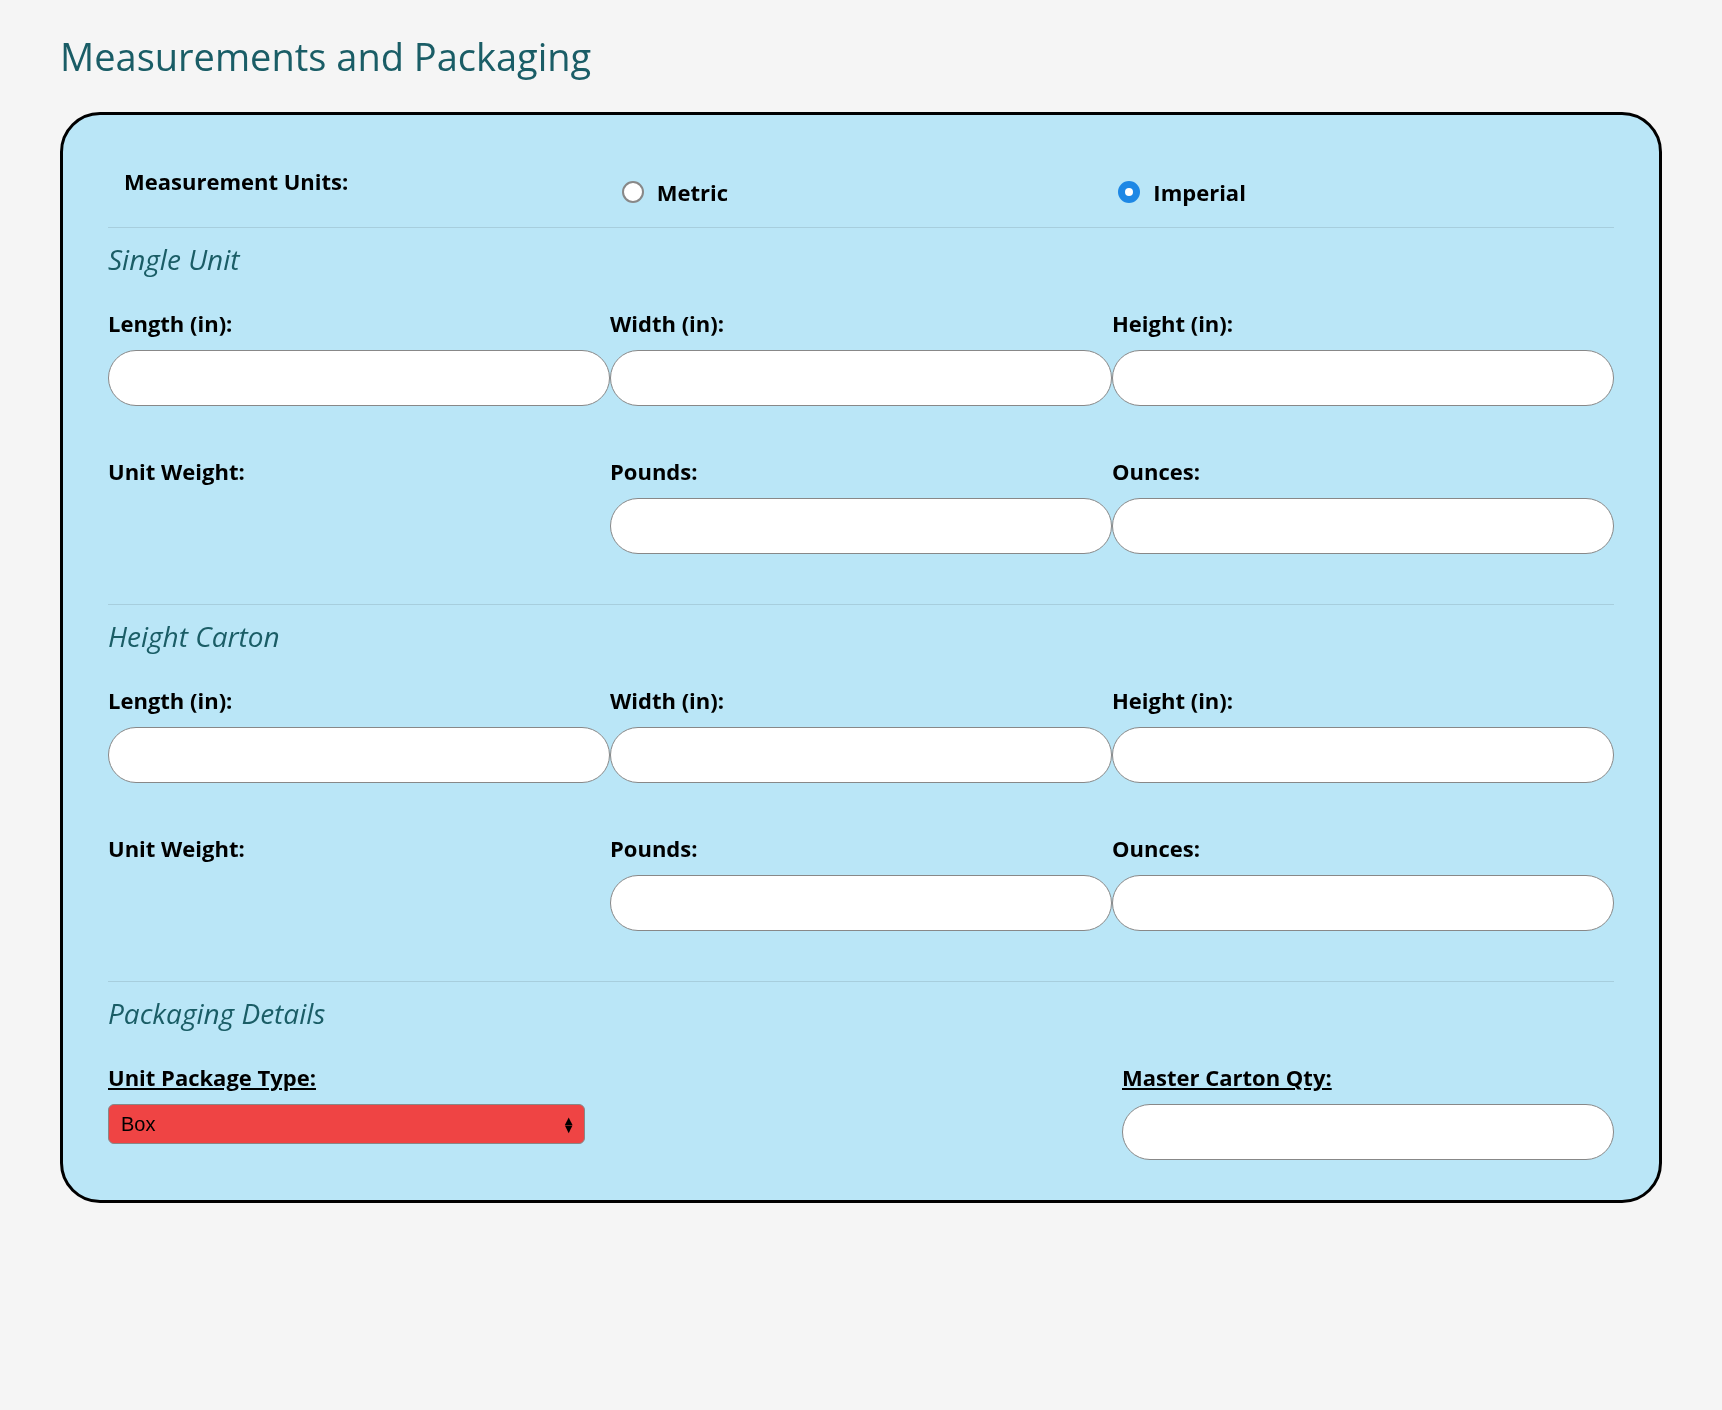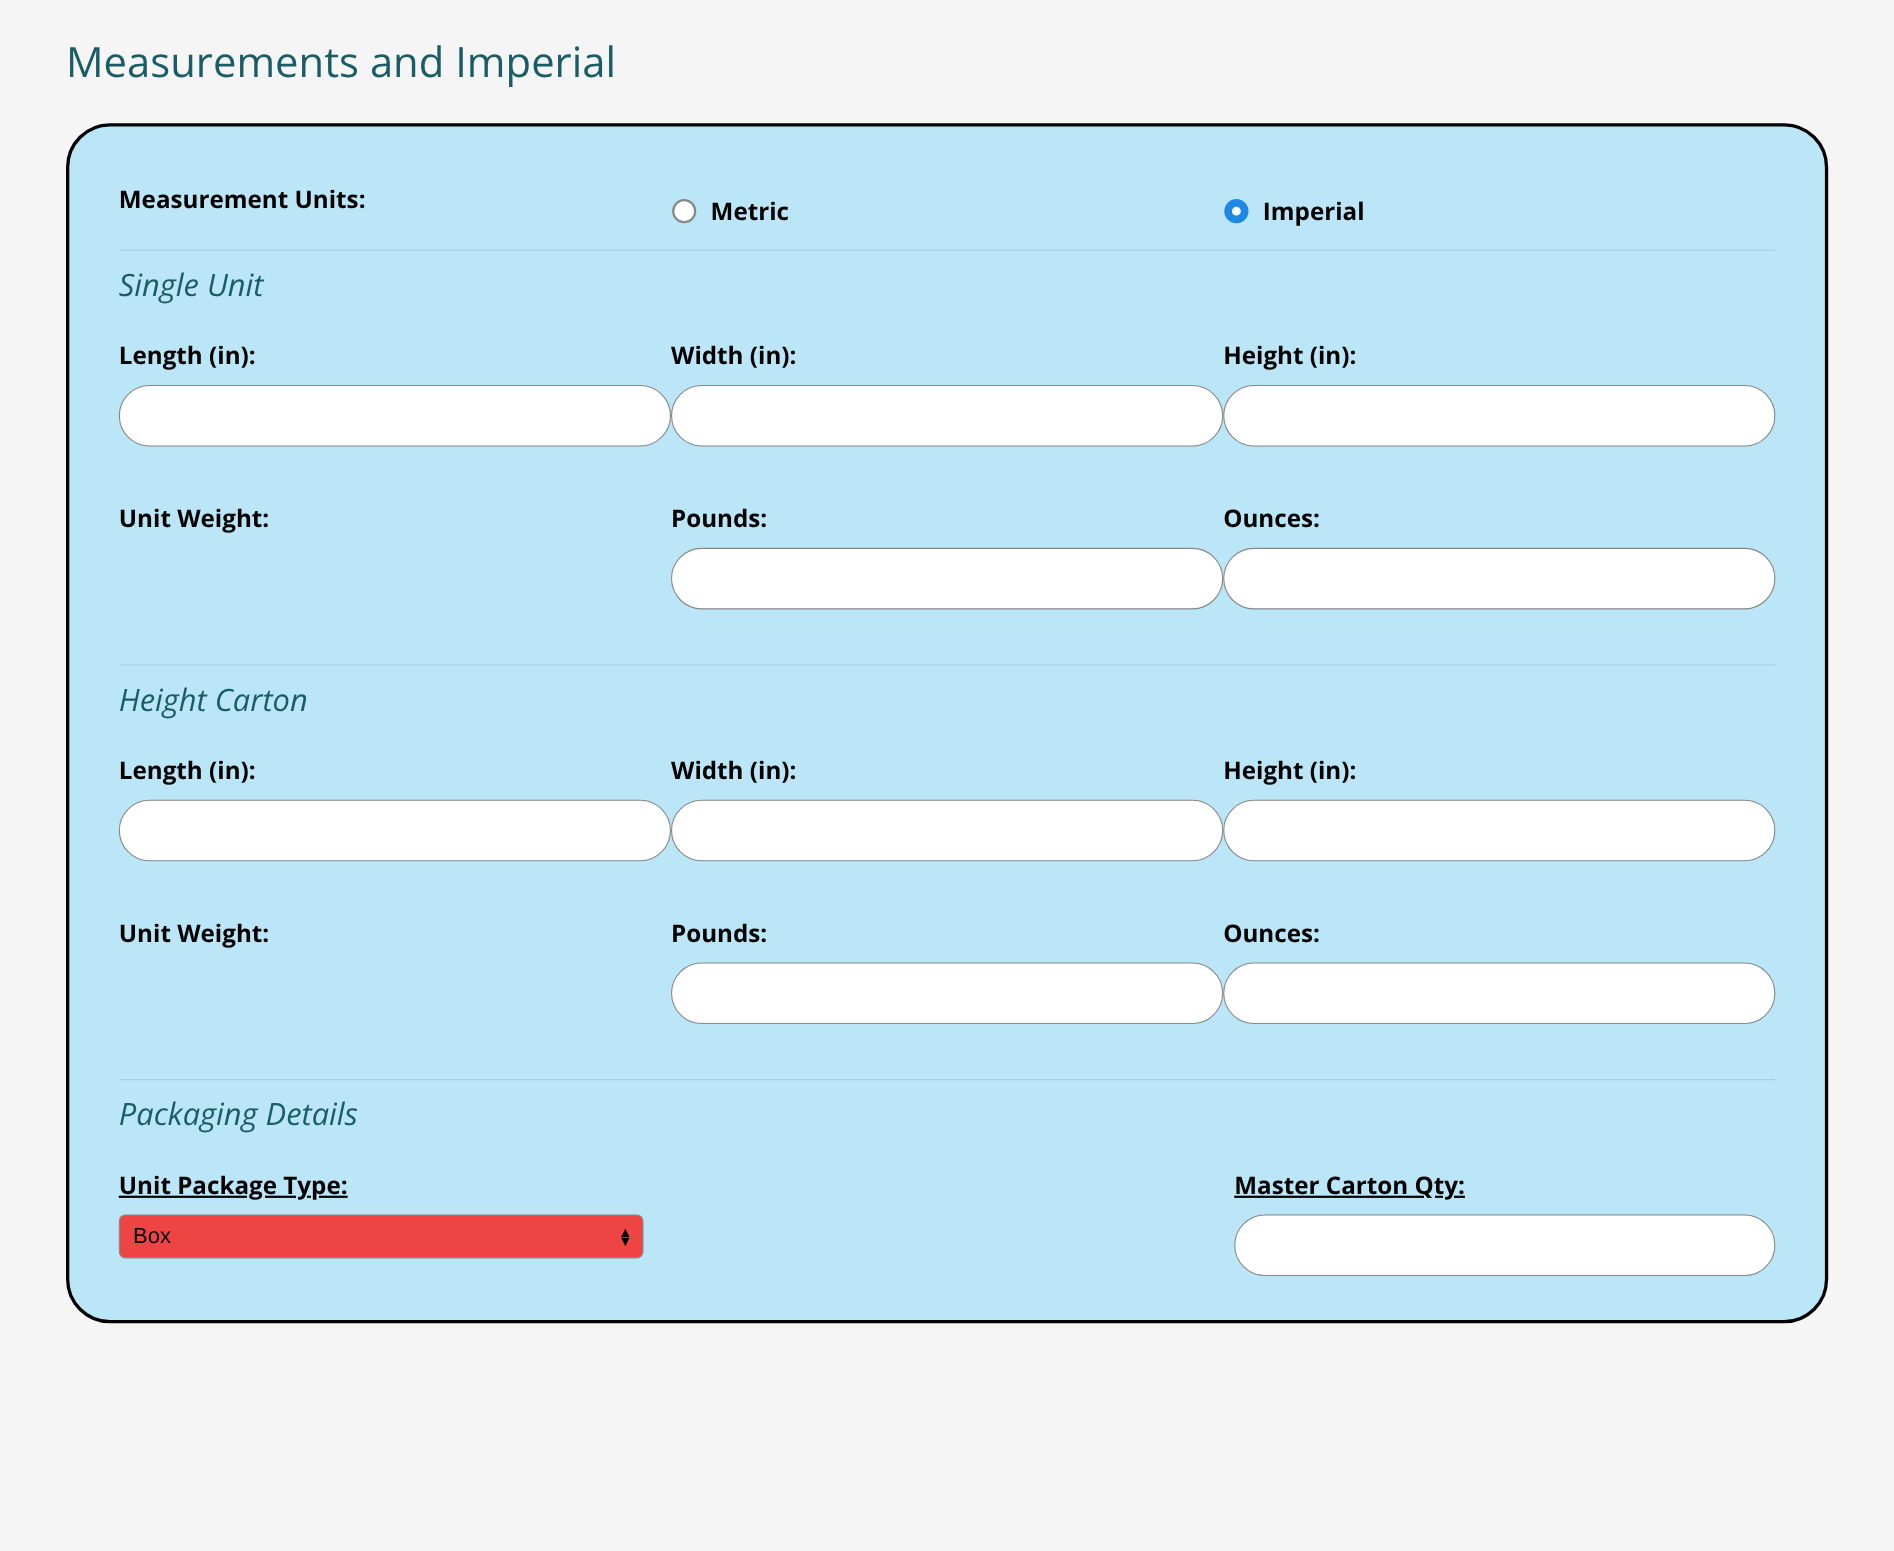"Measurements and Imperial" h1.page-title { text: Imperial -> Packaging }
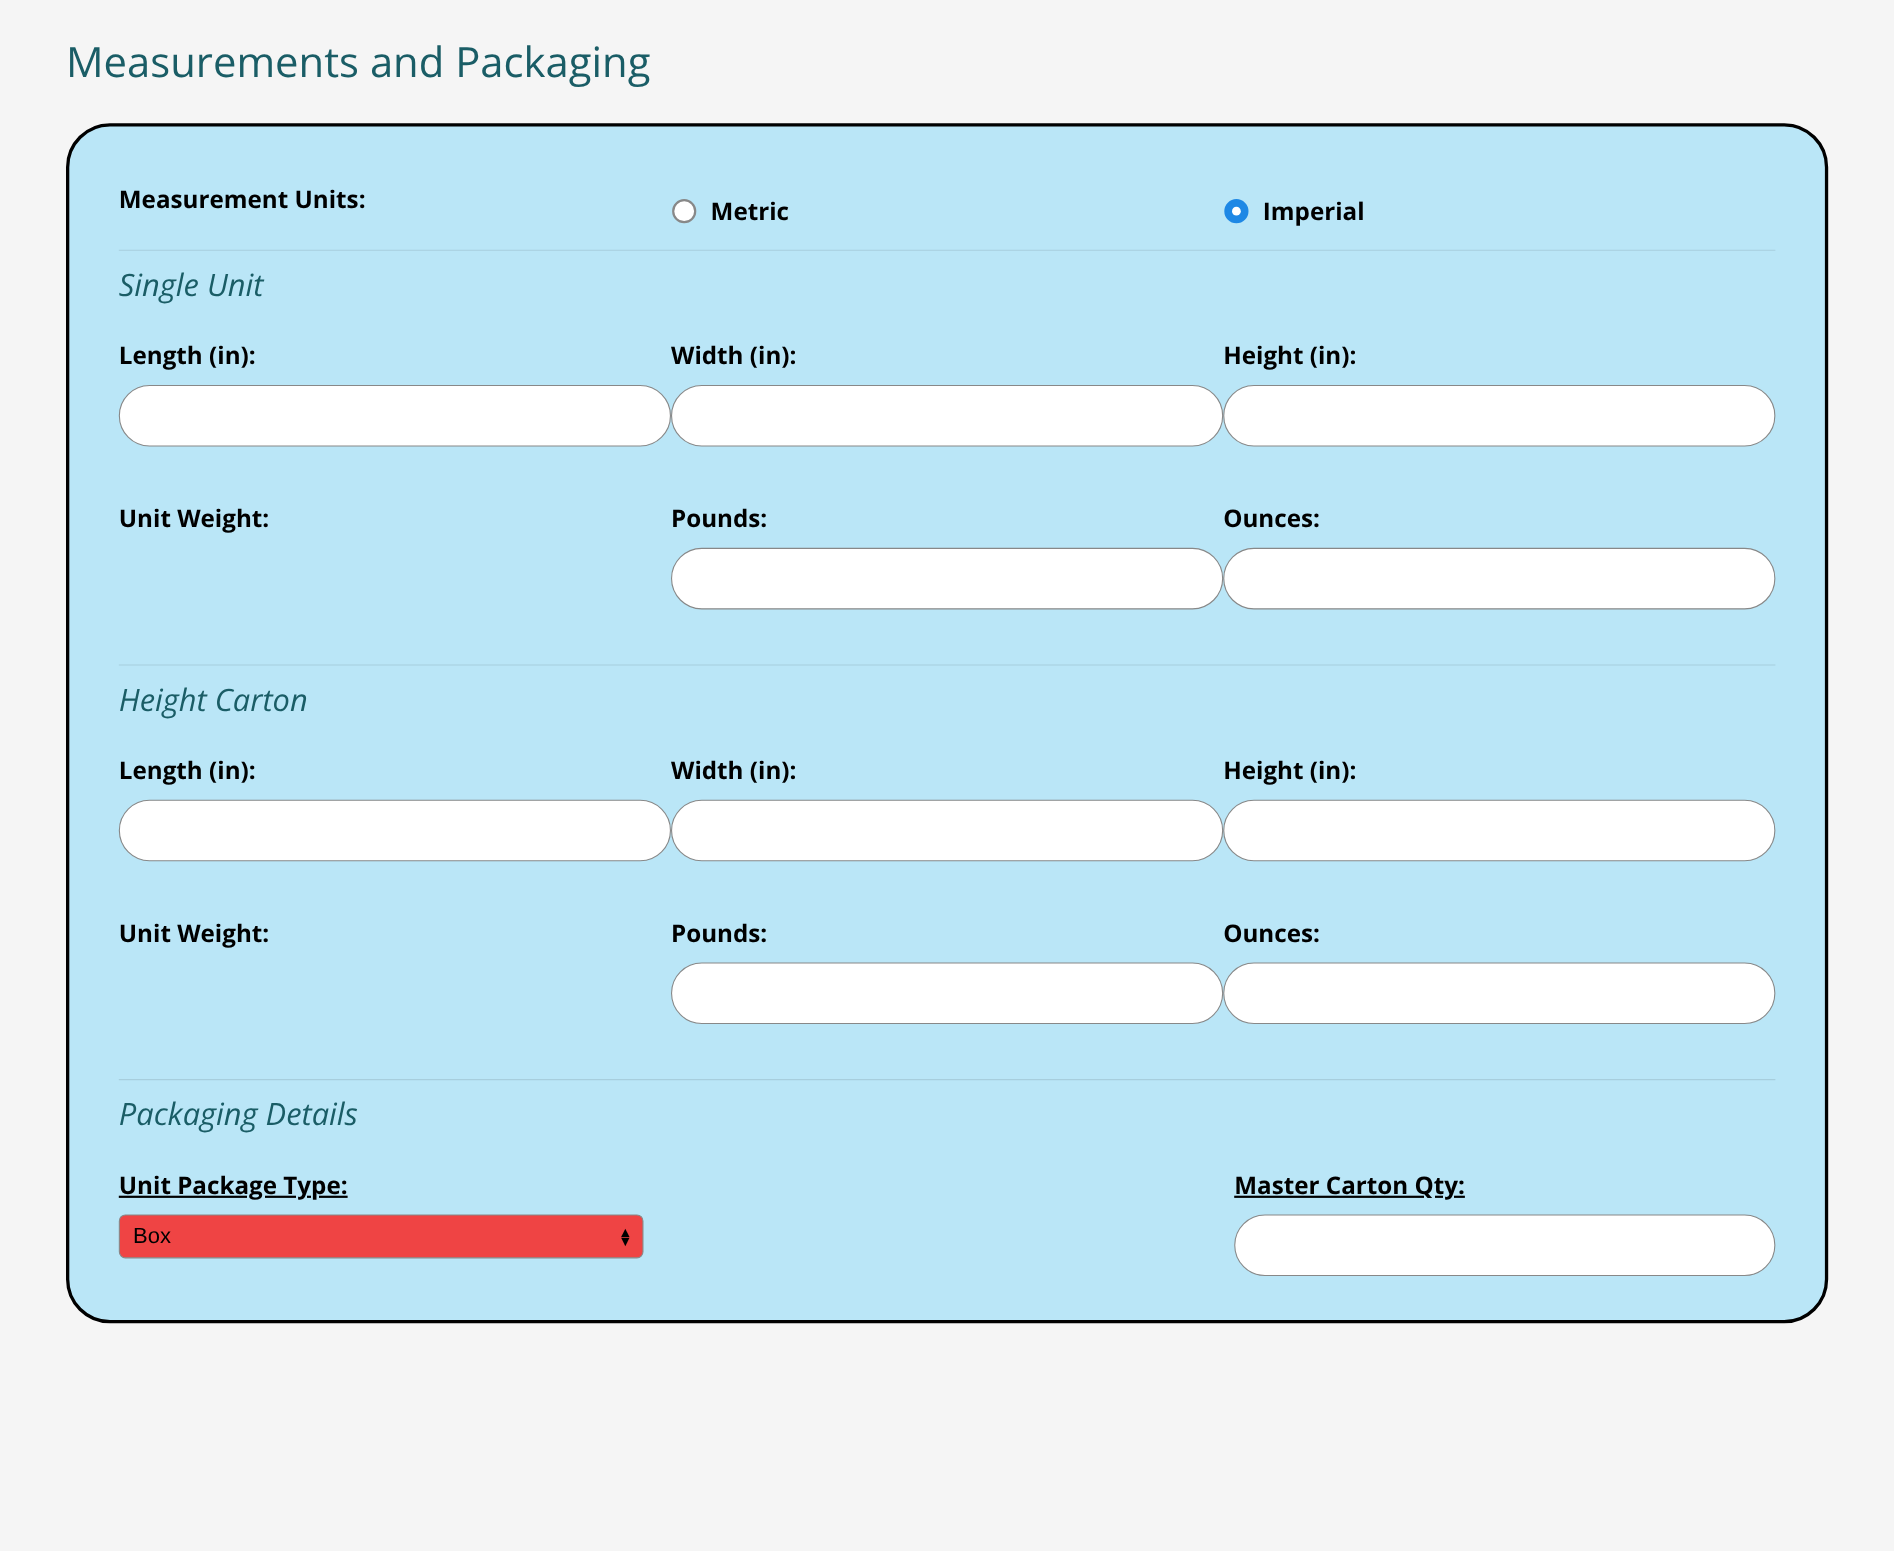"Measurement Units:" .units-label-col { margin-left: none -> 16px }
